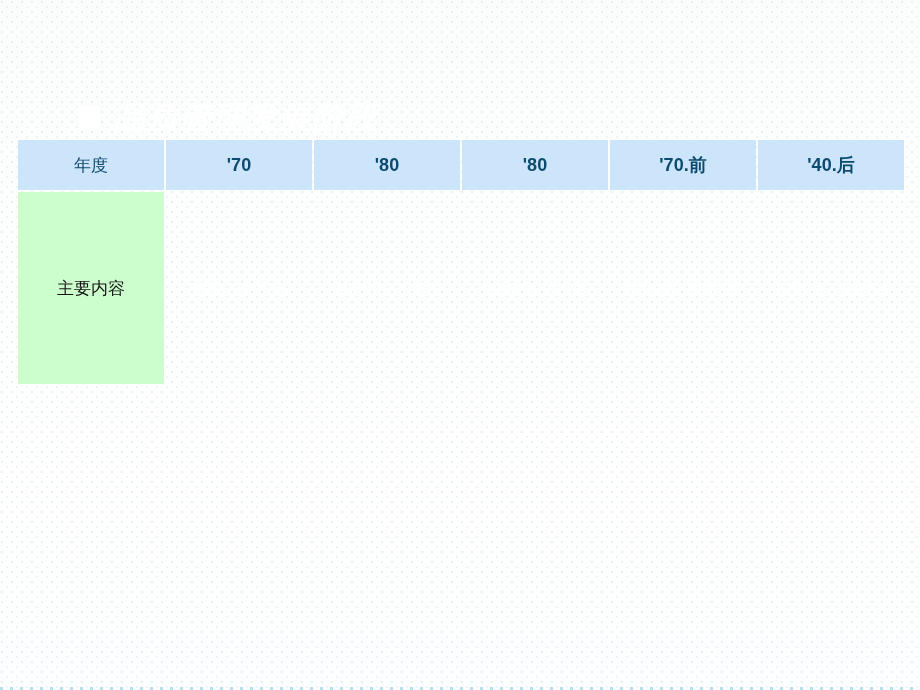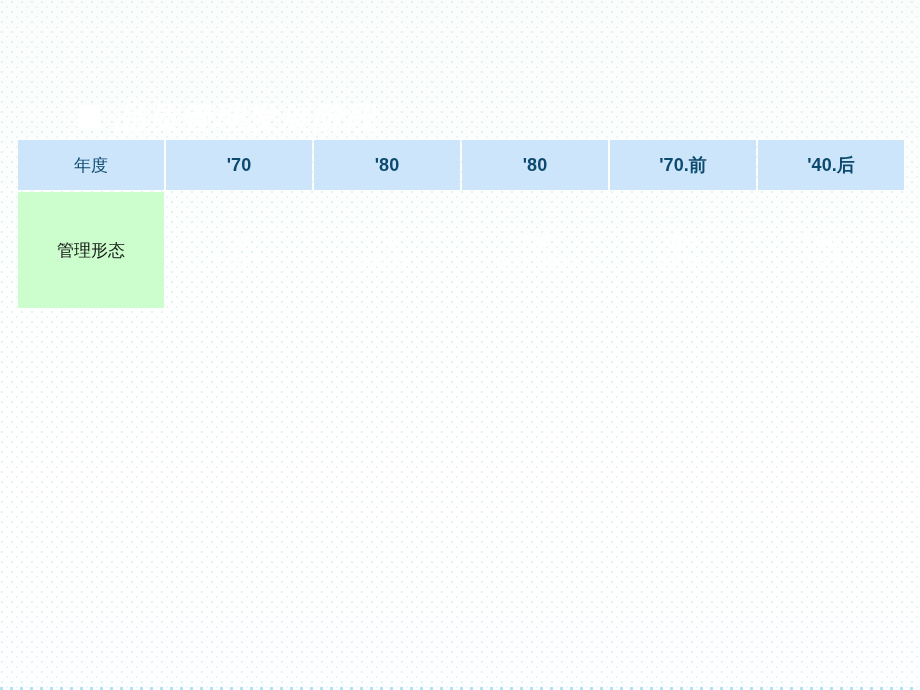"管理形态" tr.r1 { html: <tr> <td>管理形态</td> <td> <span>QC</span> <span>品质管制</span> </td> <td> <span>QA</span> <span>品质保证</span> </td> <td> <span>TQC</span> <span>全面品质管制</span> </td> <td> <span>QM</span> <span>品质经营</span> </td> <td> <span>6 Sigma</span> <span>六标准差</span> </td> </tr> -> none }
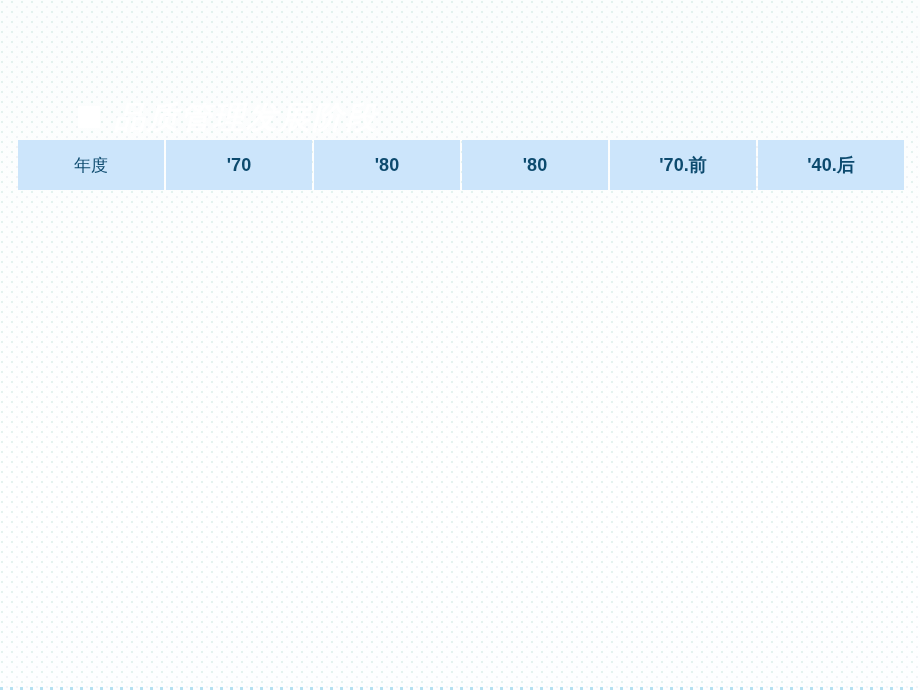"主要内容" tr.r2 { html: none -> <tr> <td>主要内容</td> <td> <span></span> <span>检查、统计手法</span> </td> <td> <span></span> <span>制程管制、标准化</span> </td> <td> <span></span> <span>全员参与、品管圈</span> </td> <td> <span></span> <span>经营品质、顾客满意</span> </td> <td> <span></span> <span>流程改善、数据决策</span> </td> </tr> }
